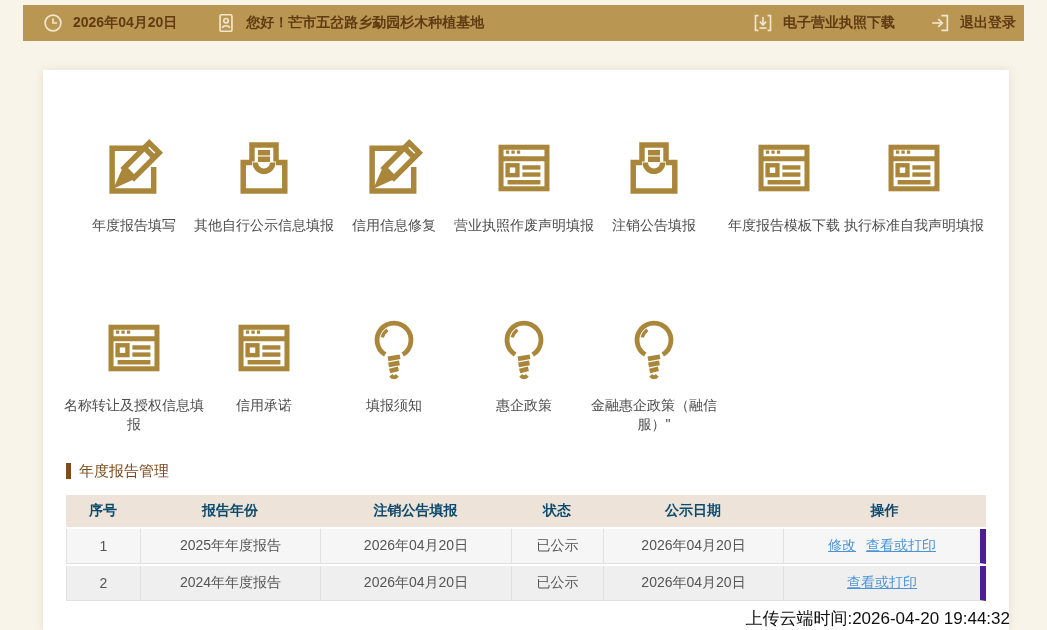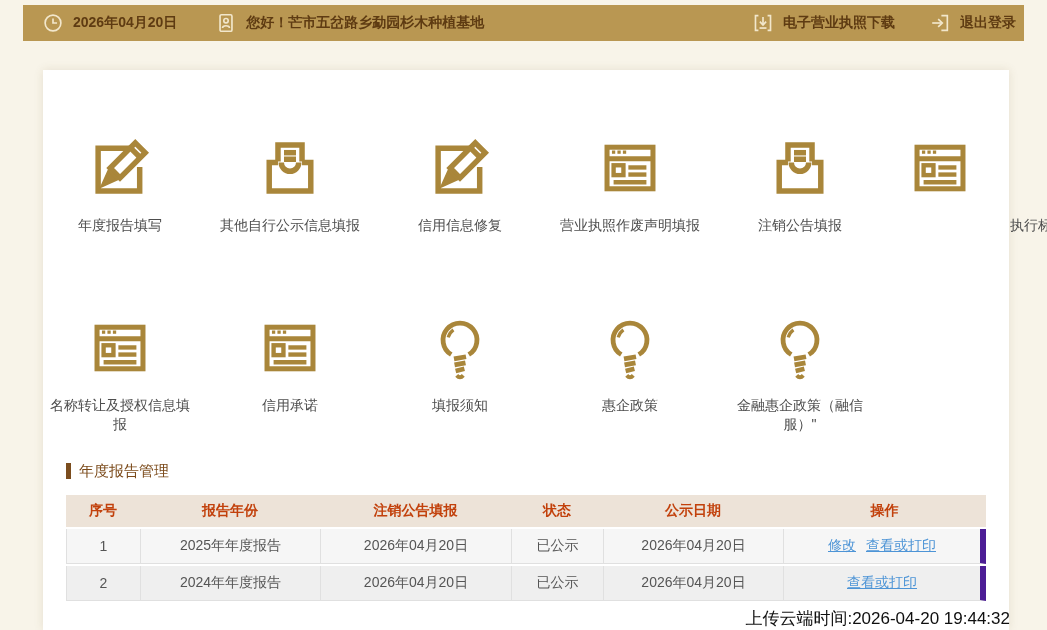"年度报告填写" .grid { gap: 40px -> none; padding-left: 12px -> 26px }
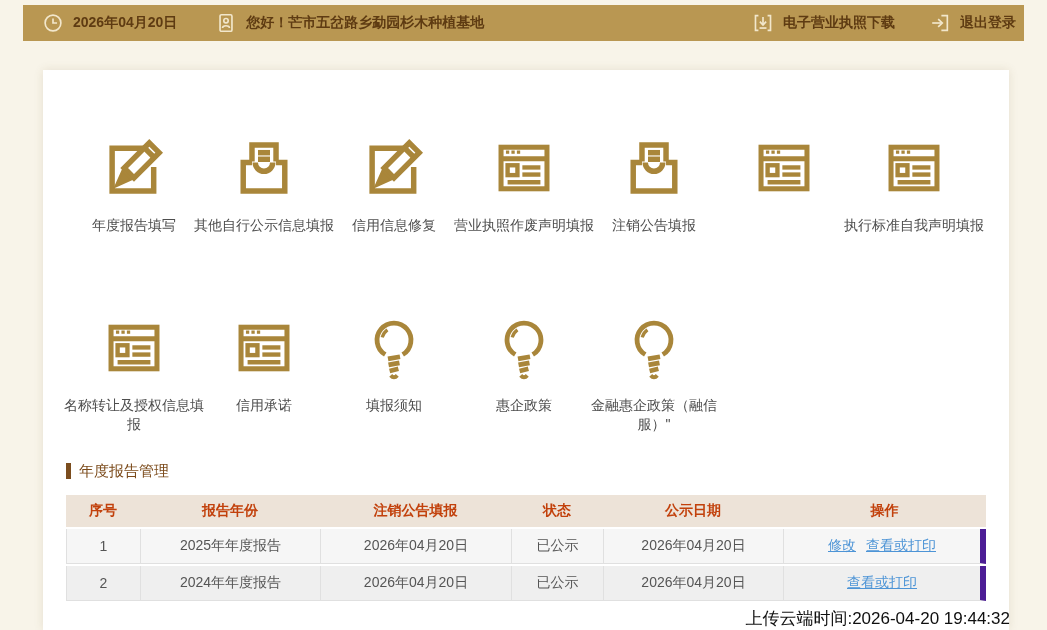"年度报告模板下载" div.lbl { html: none -> <div>年度报告模板下载</div> }
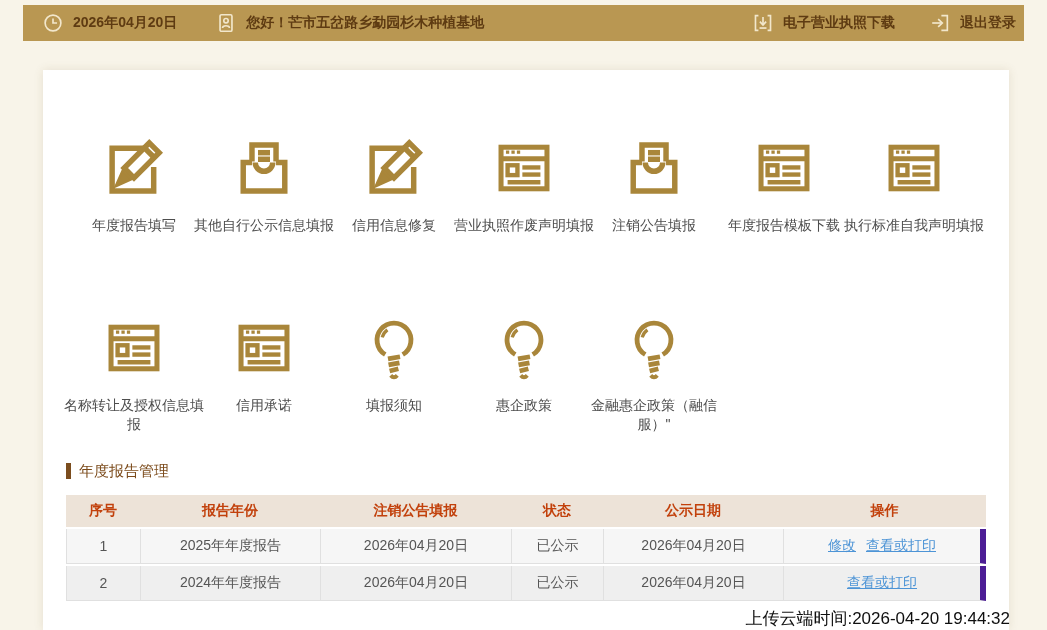"序号" table.report th { color: #c2410c -> #0c4a6e }
